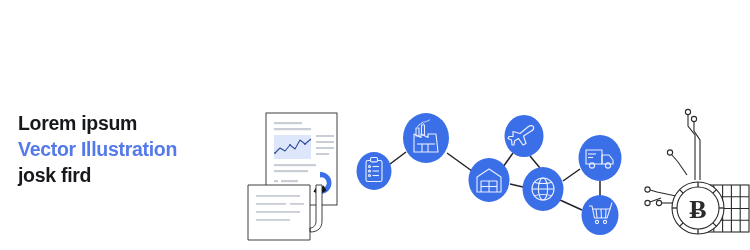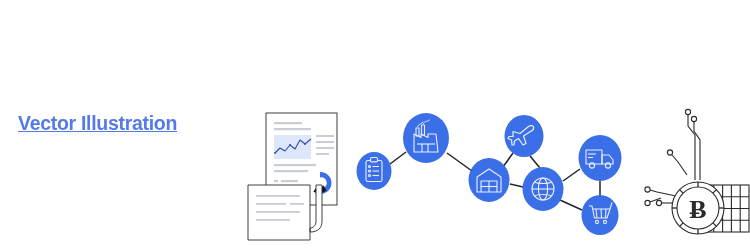"Lorem ipsum" div.line { html: none -> <div>Lorem ipsum</div> }
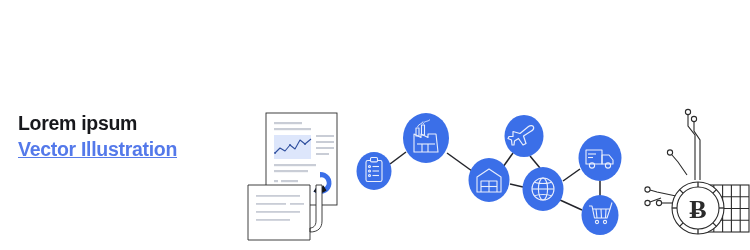"Vector Illustration" .headline .line.accent { text-decoration: underline -> none }
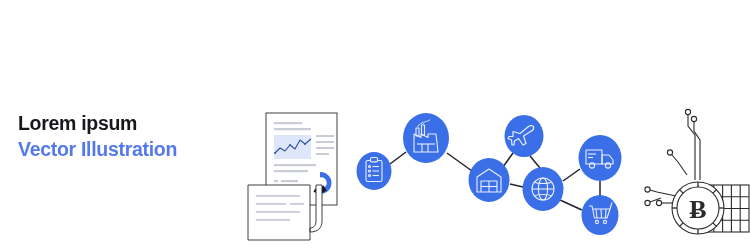"josk fird" div.line { html: none -> <div>josk fird</div> }
